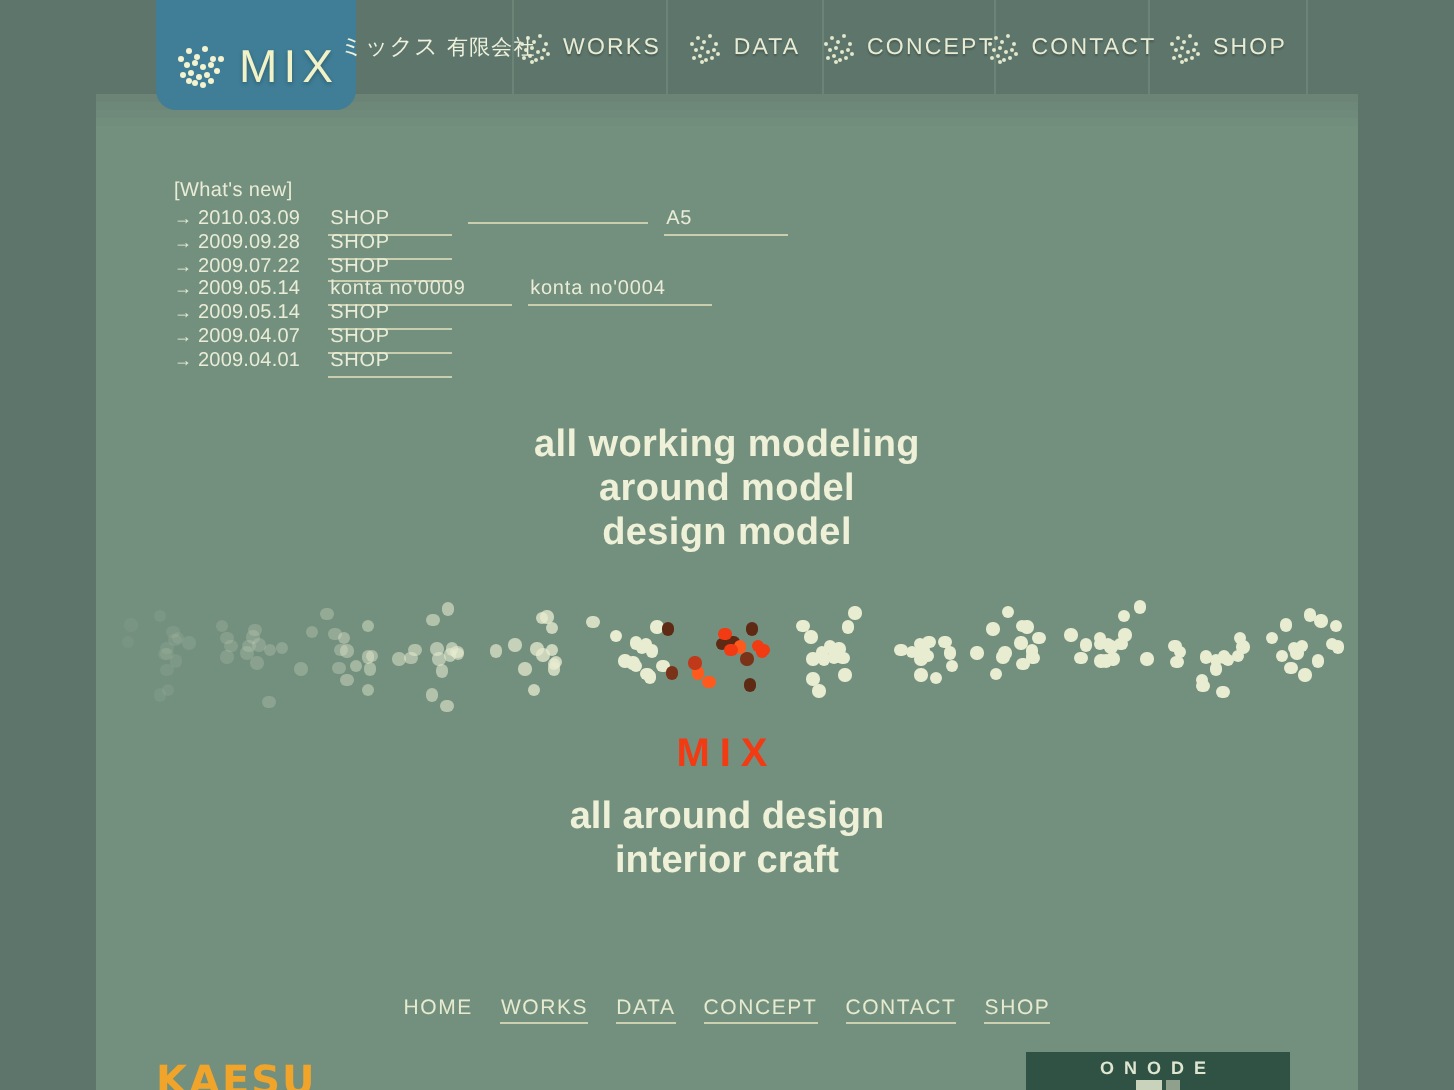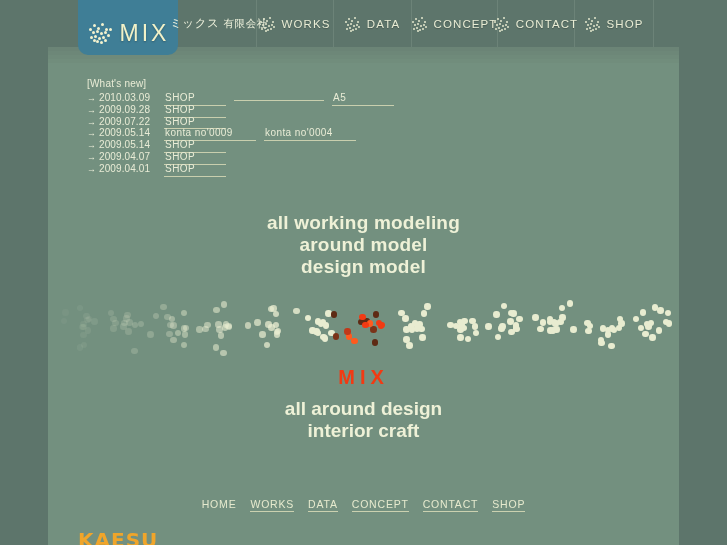"[What's new]" .news { top: 78px -> 90px }
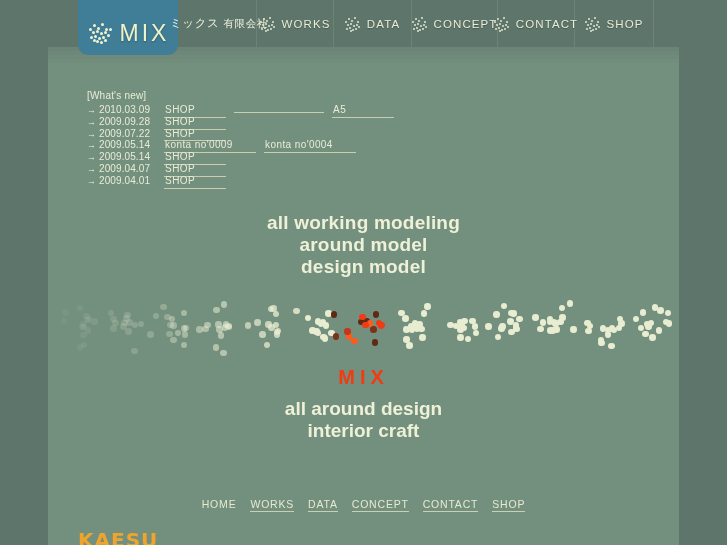"ONODE" div.onode-box { html: none -> <div> <div>ONODE</div> <div> <b></b> <s></s> </div> </div> }
